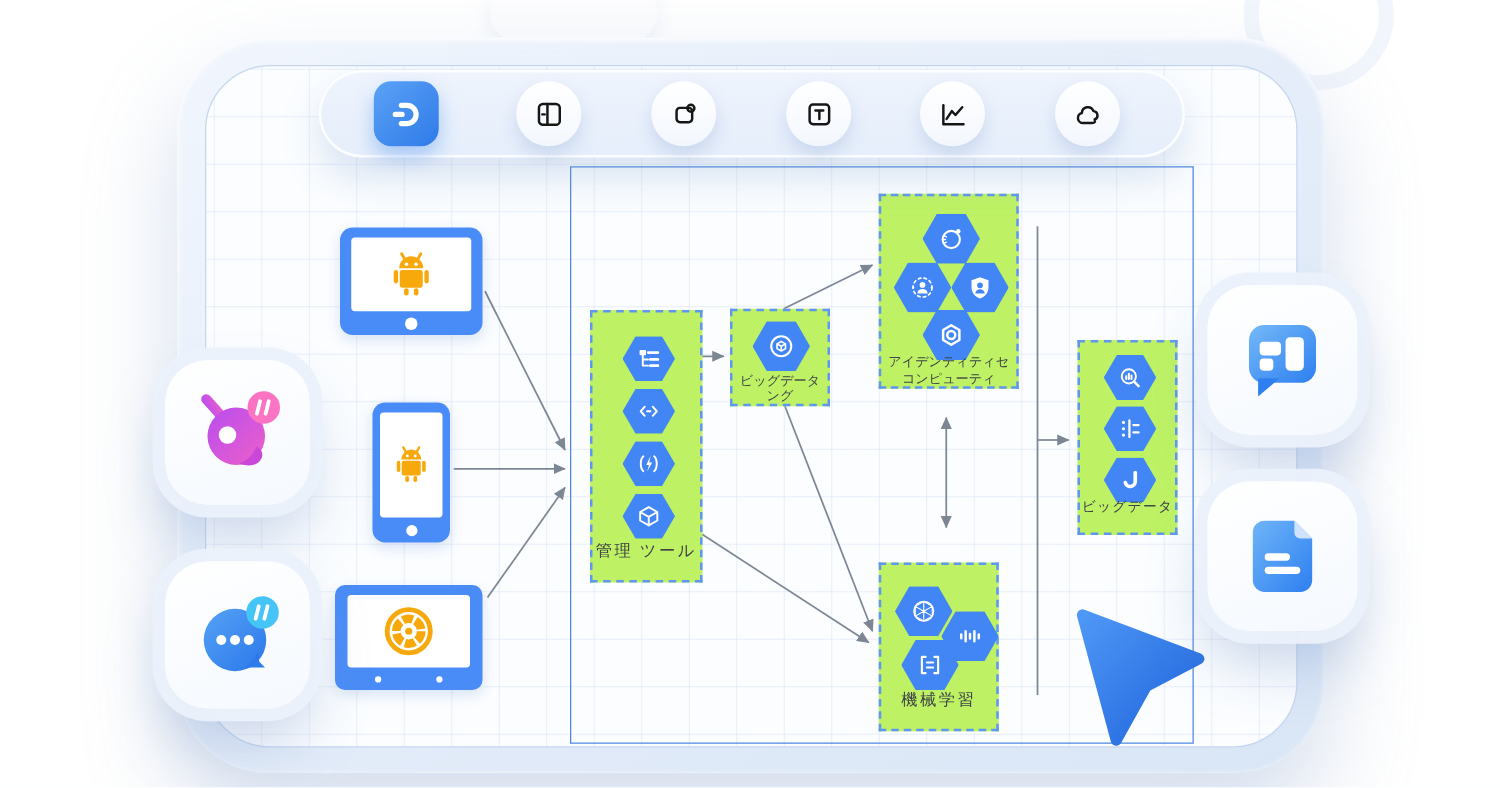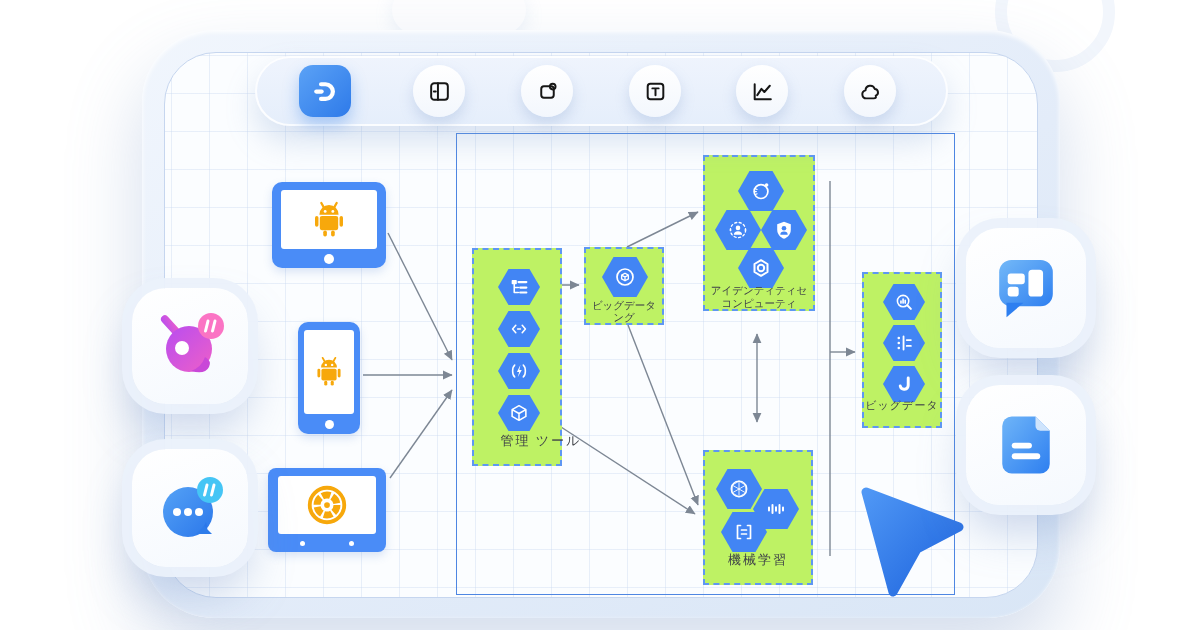"管理 ツール" div.group { padding-left: 24px -> none }
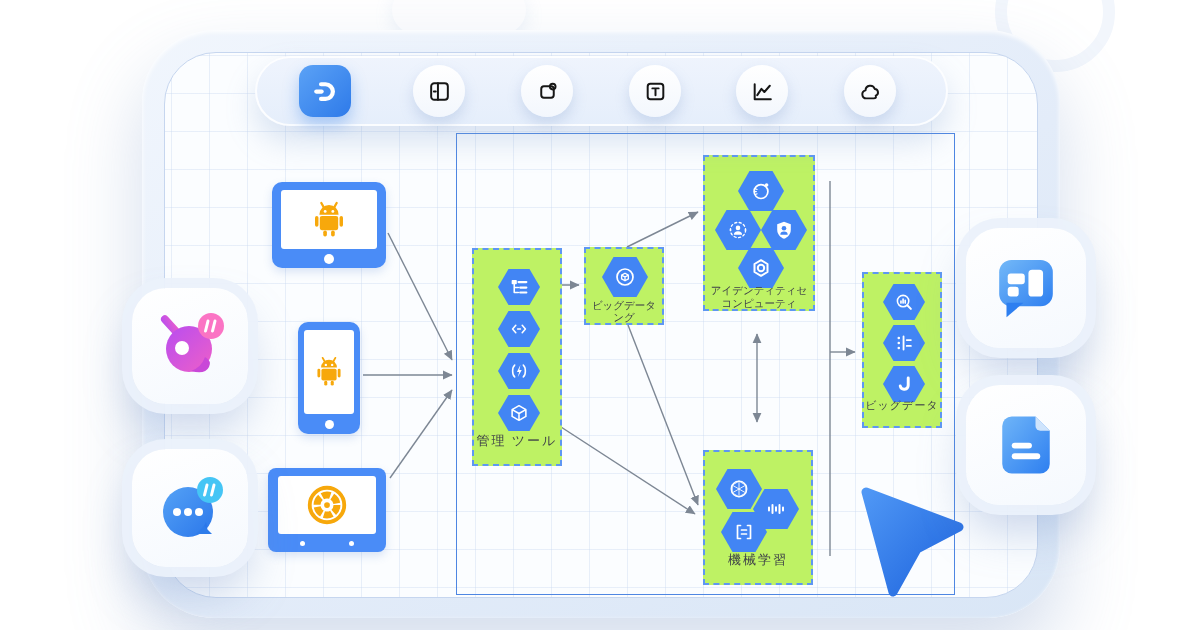"機械学習" div.group { width: 110px -> 96px }
